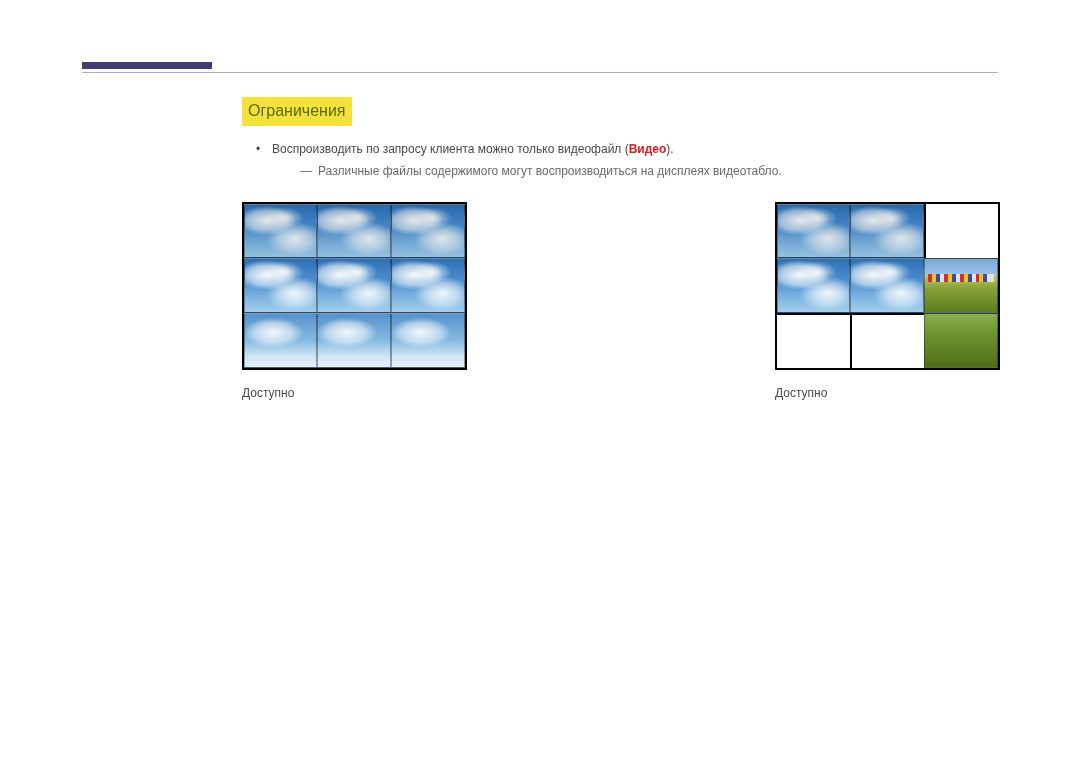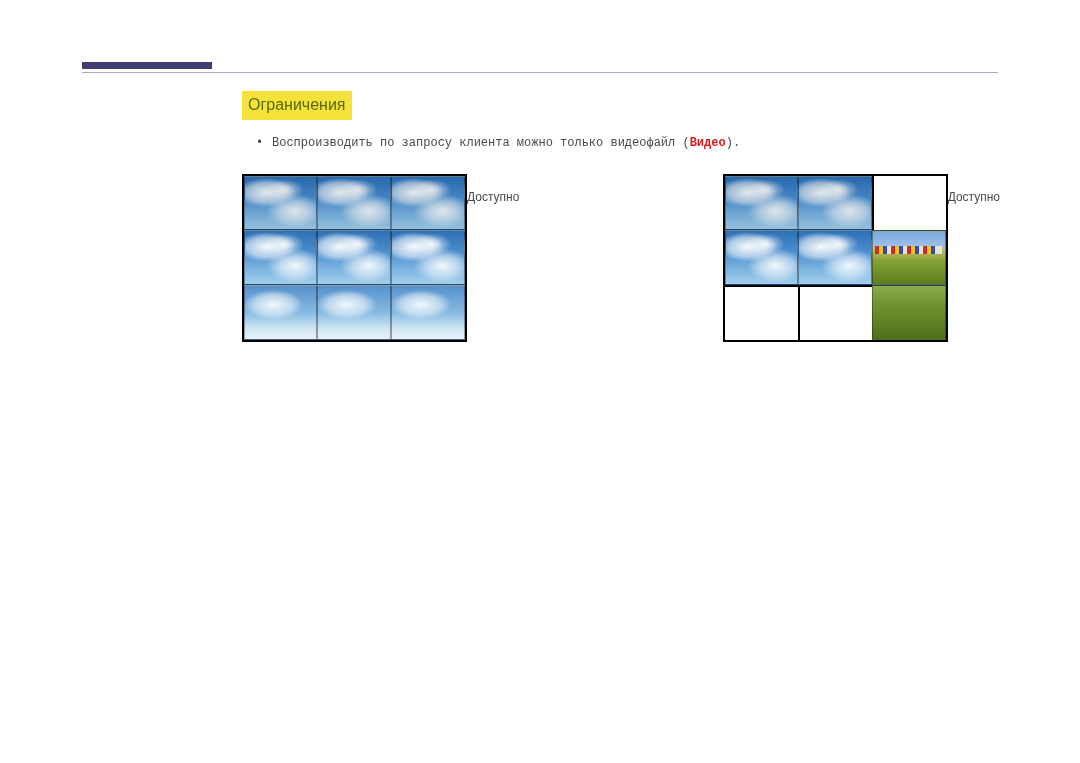"Ограничения" .content { top: 91px -> 97px }
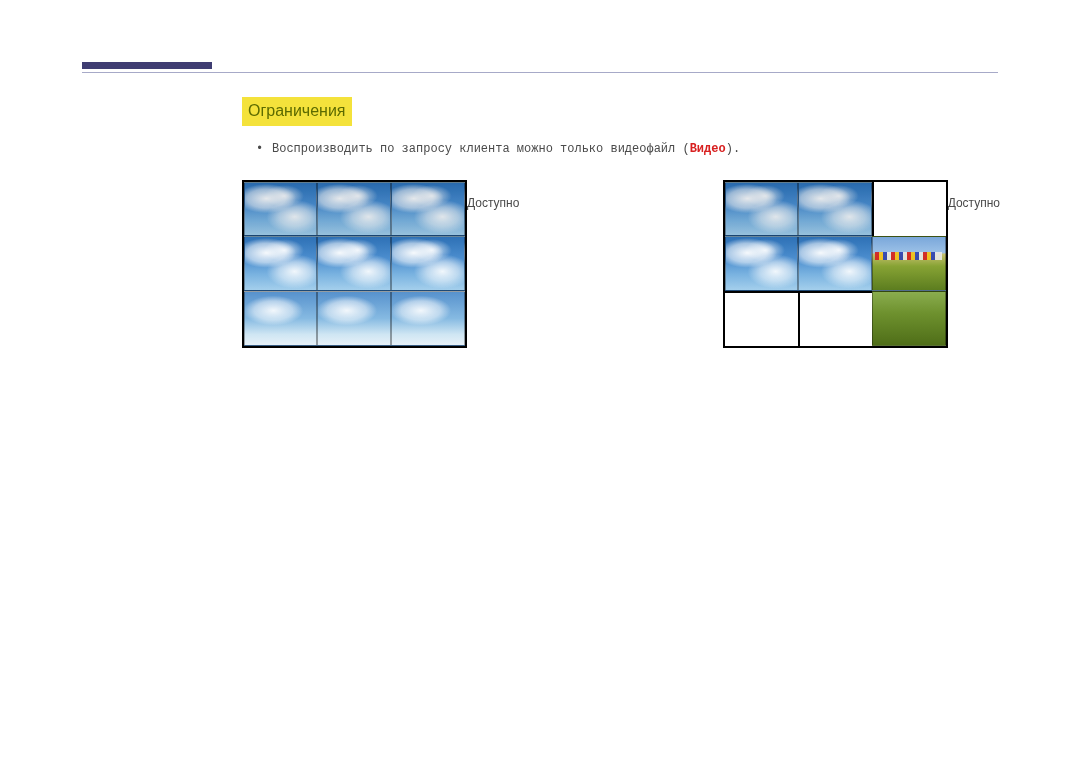"Воспроизводить по запросу клиента можно" ul.bullet > li { font-family: Liberation Mono, monospace -> none }
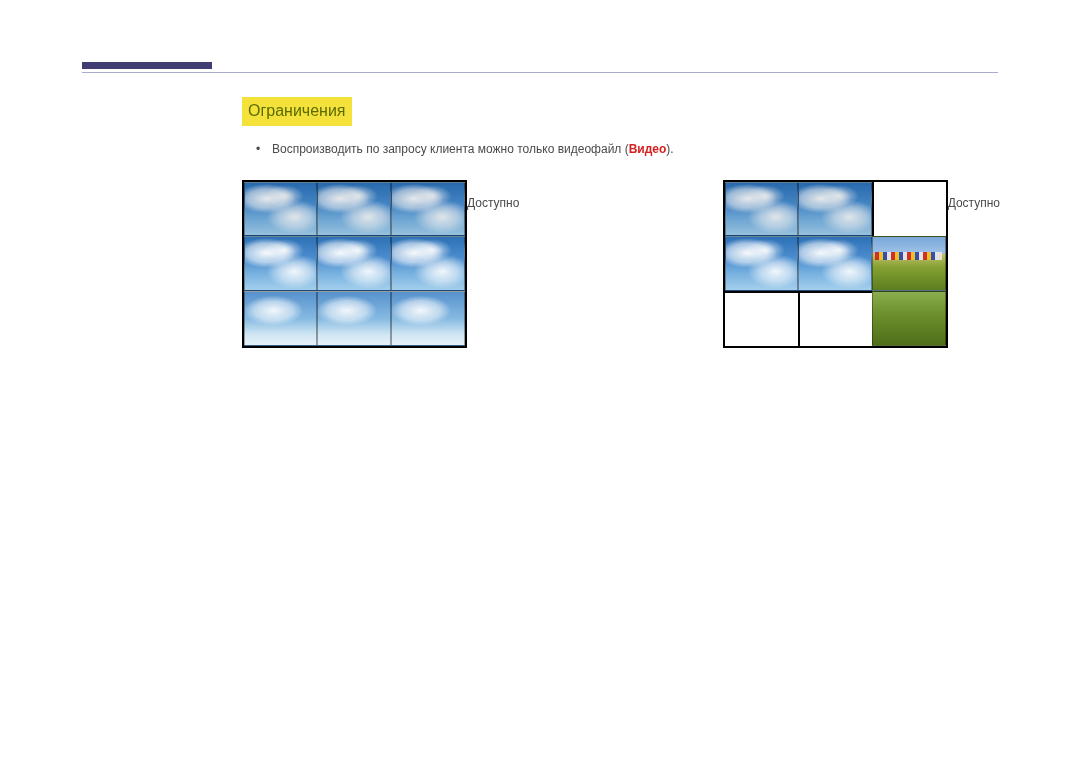"Различные файлы содержимого могут" ul.dash { html: none -> <ul> <li>Различные файлы содержимого могут воспроизводиться на дисплеях видеотабло.</li> </ul> }
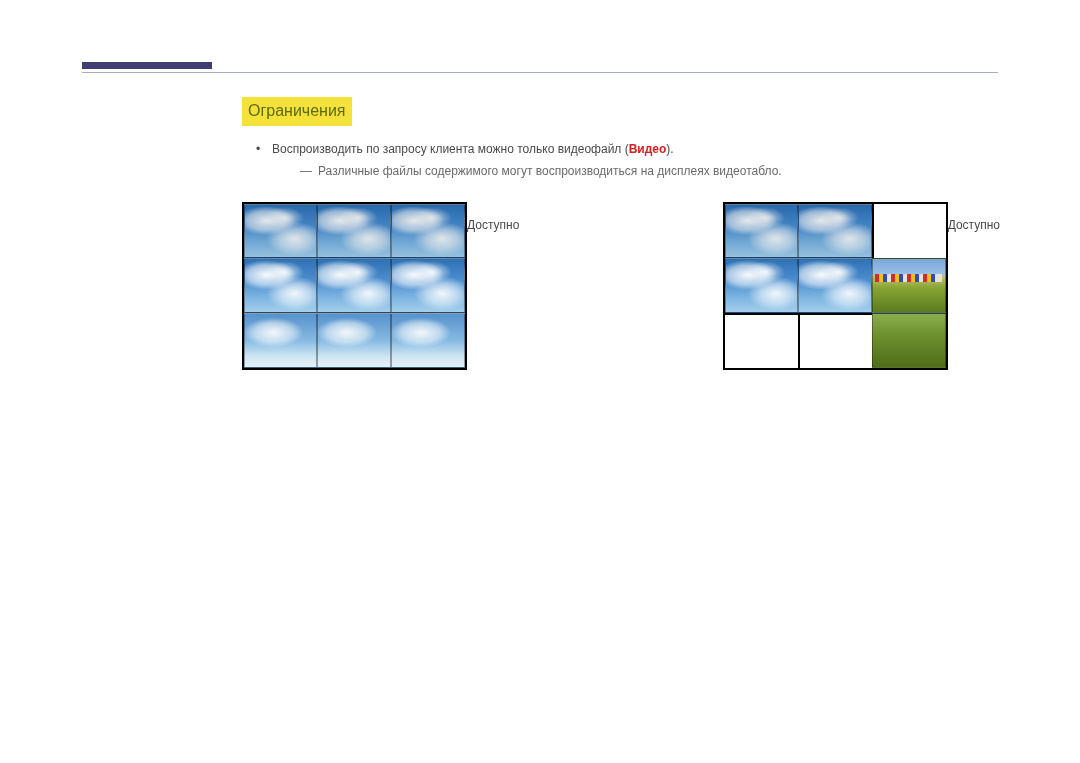"Доступно" .fig { flex-direction: row -> column }
